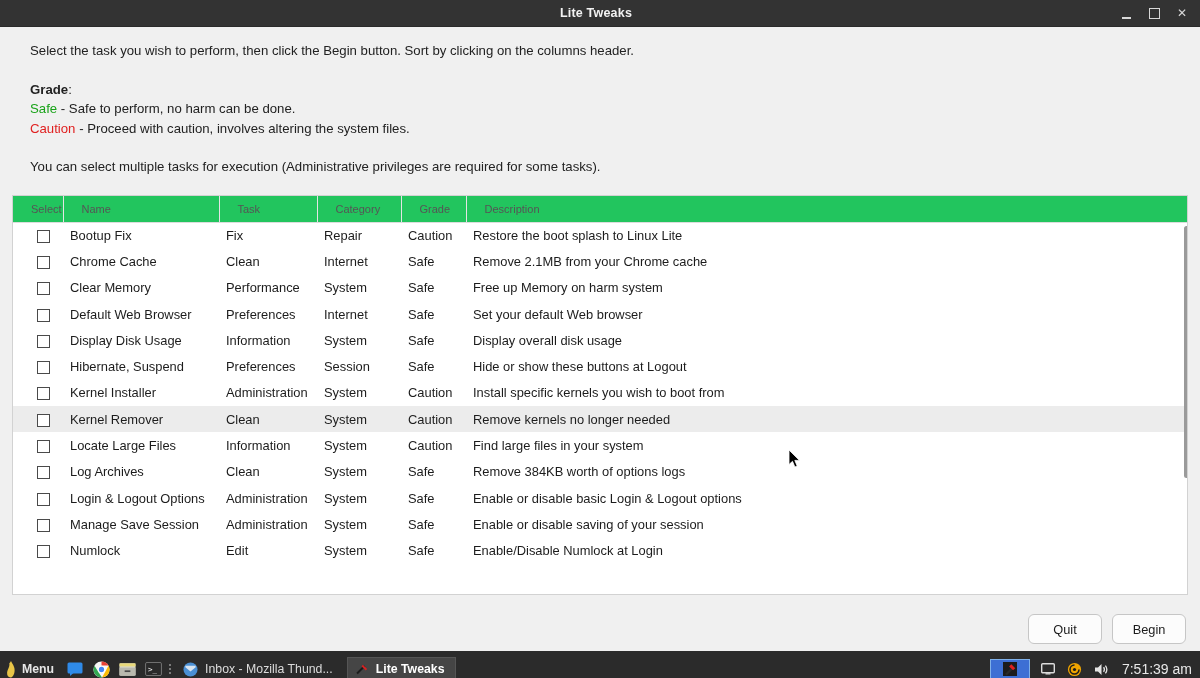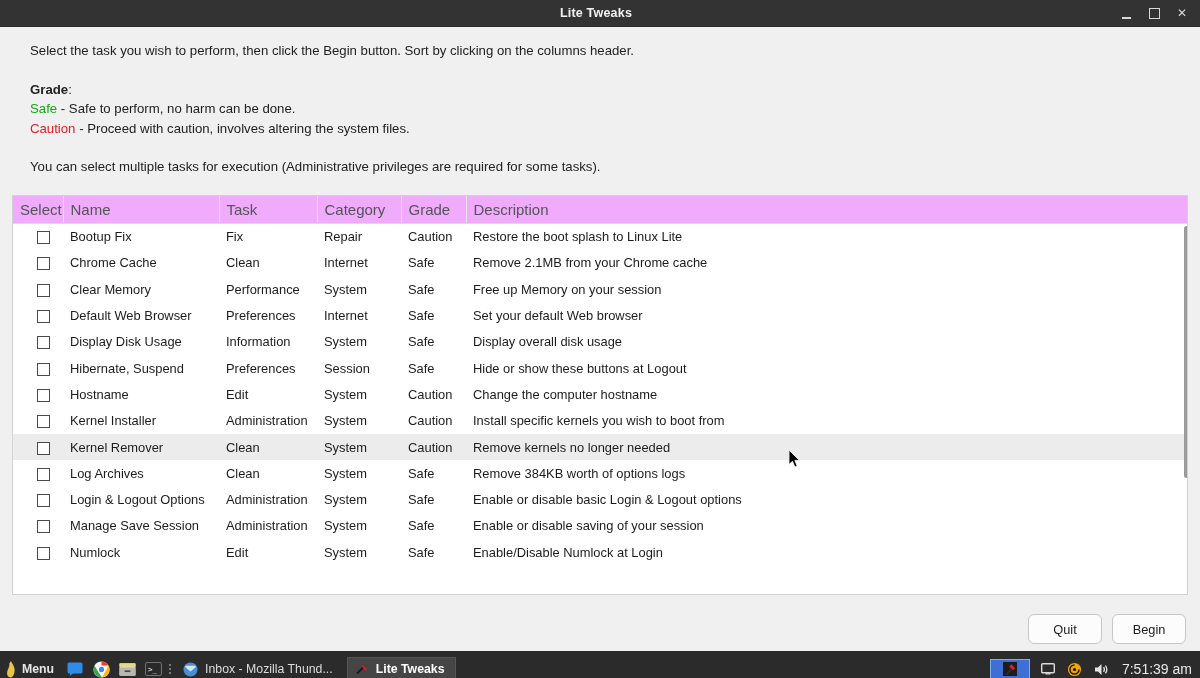"Select" thead th { background: #f0abfc -> #22c55e; font-size: 15px -> 11px; padding: 5px 0 5px 7px -> 5px 0 5px 18px }
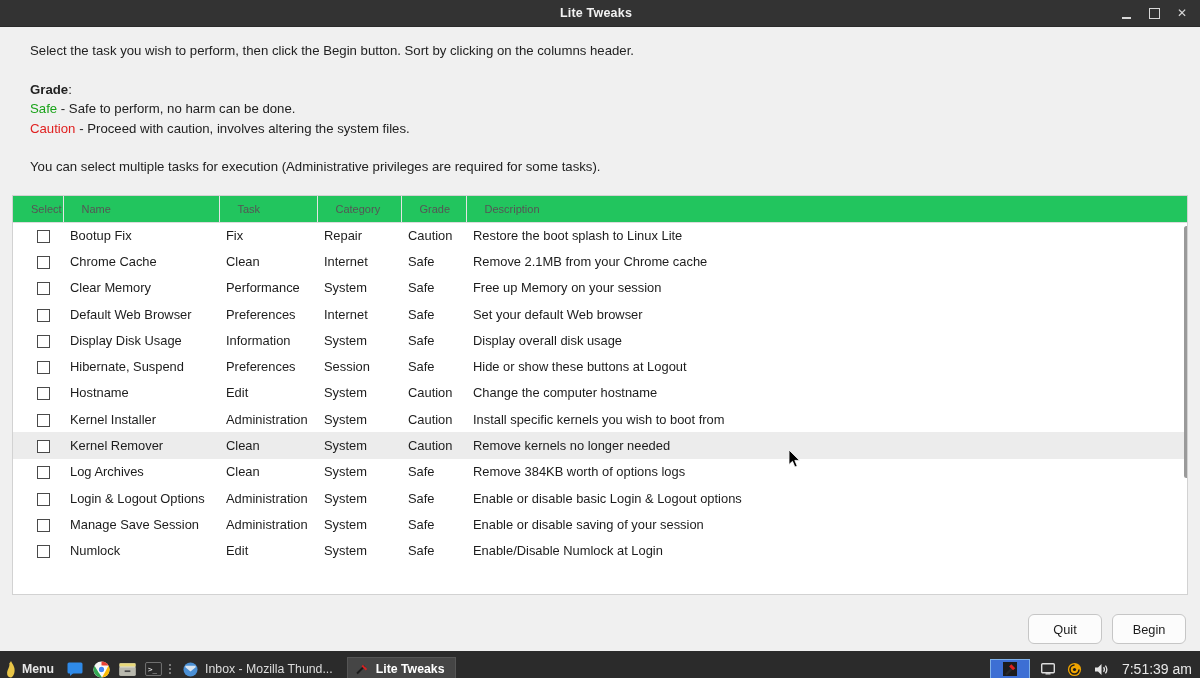"Free up Memory on your" td { text: your session -> harm system }
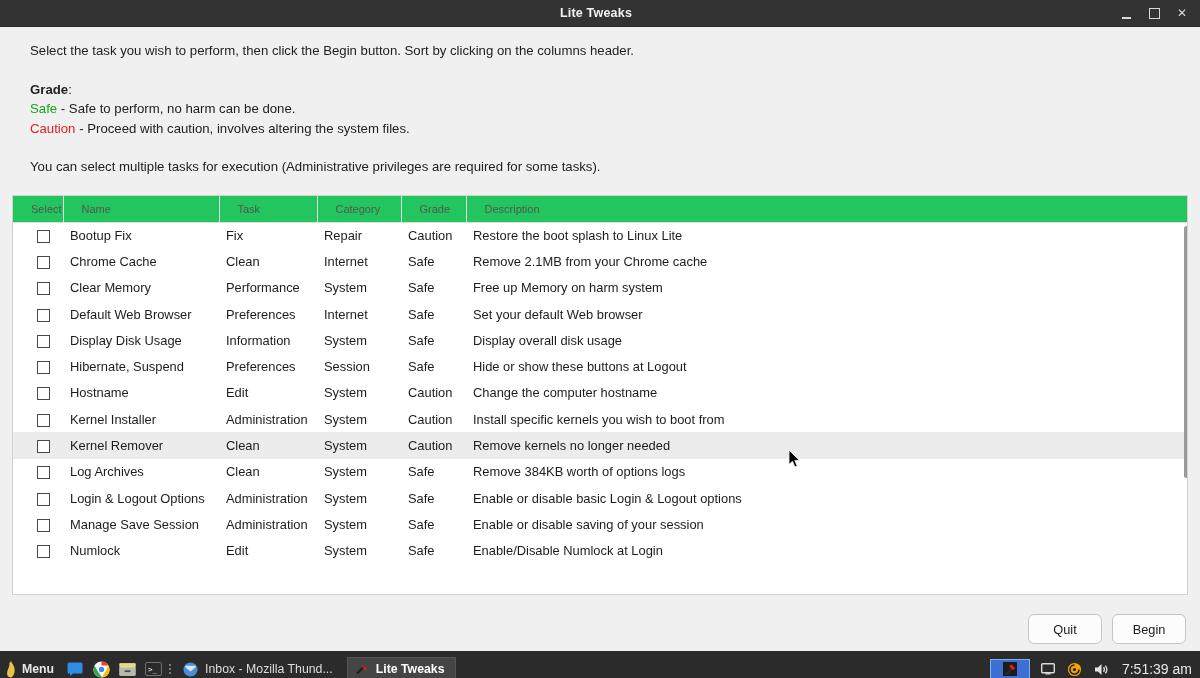"Hostname" tr { html: <tr> <td><span></span></td> <td>Hostname</td> <td>Edit</td> <td>System</td> <td>Caution</td> <td>Change the computer hostname</td> </tr> -> none }
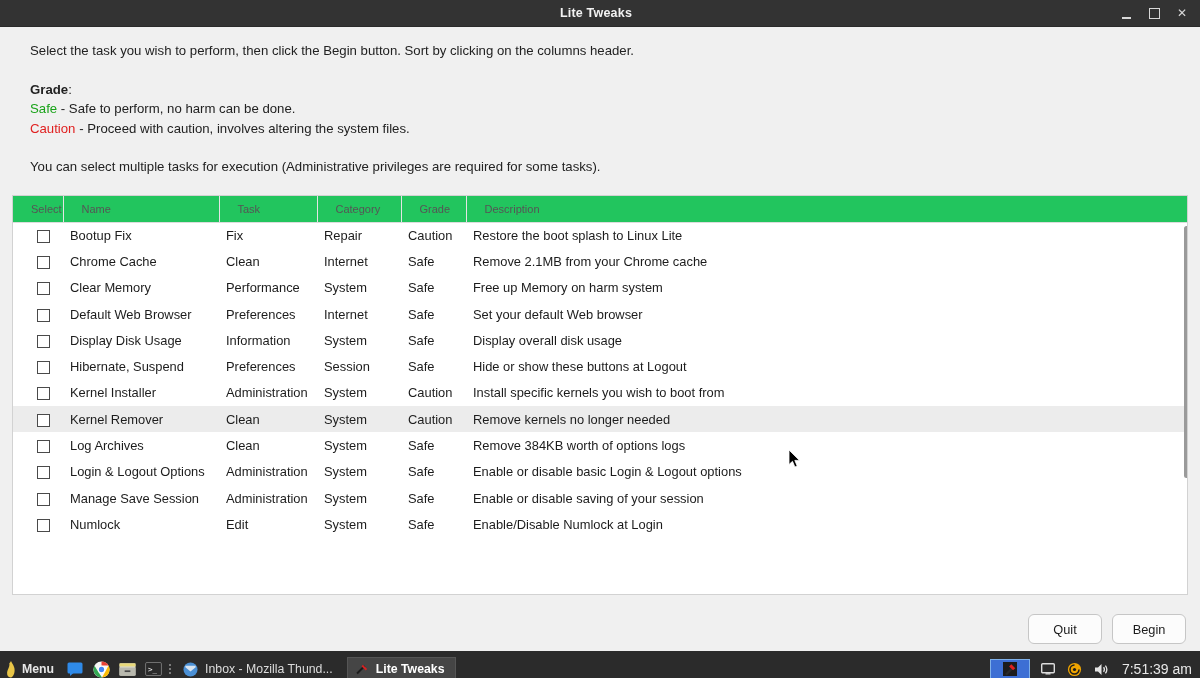"Locate Large Files" tr { html: none -> <tr> <td><span></span></td> <td>Locate Large Files</td> <td>Information</td> <td>System</td> <td>Caution</td> <td>Find large files in your system</td> </tr> }
